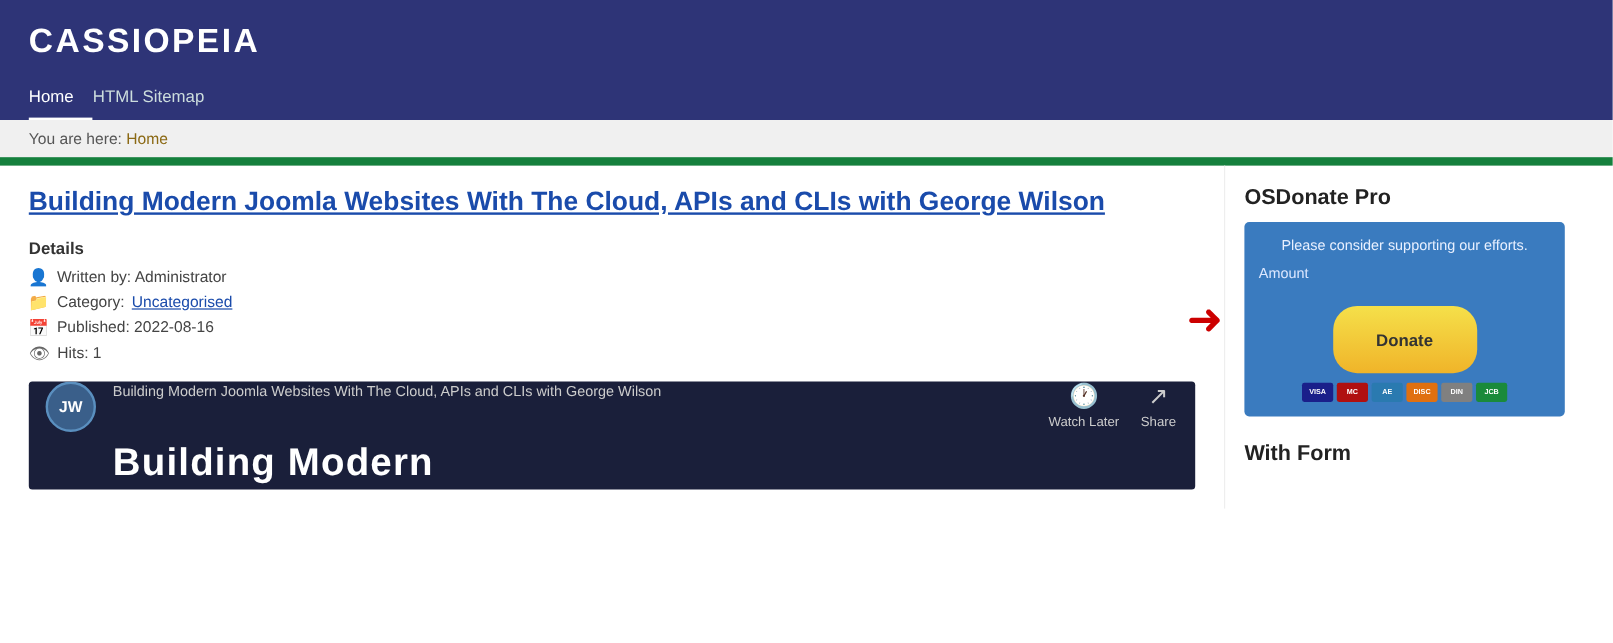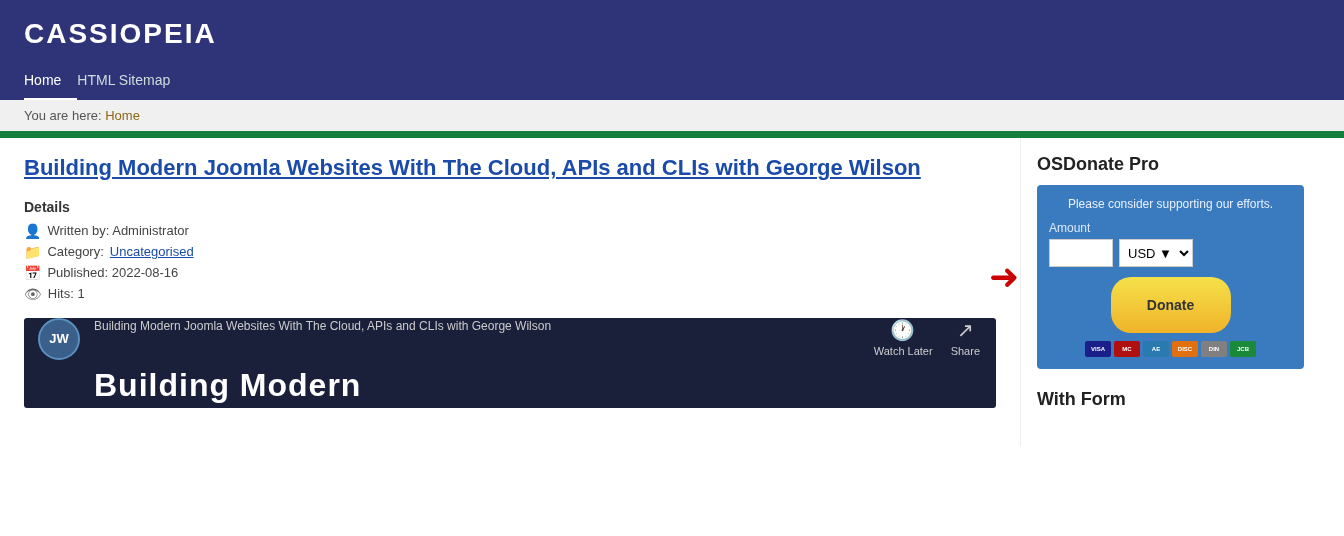"Amount" .donate-box .amount-label { margin-bottom: 4px -> 20px }
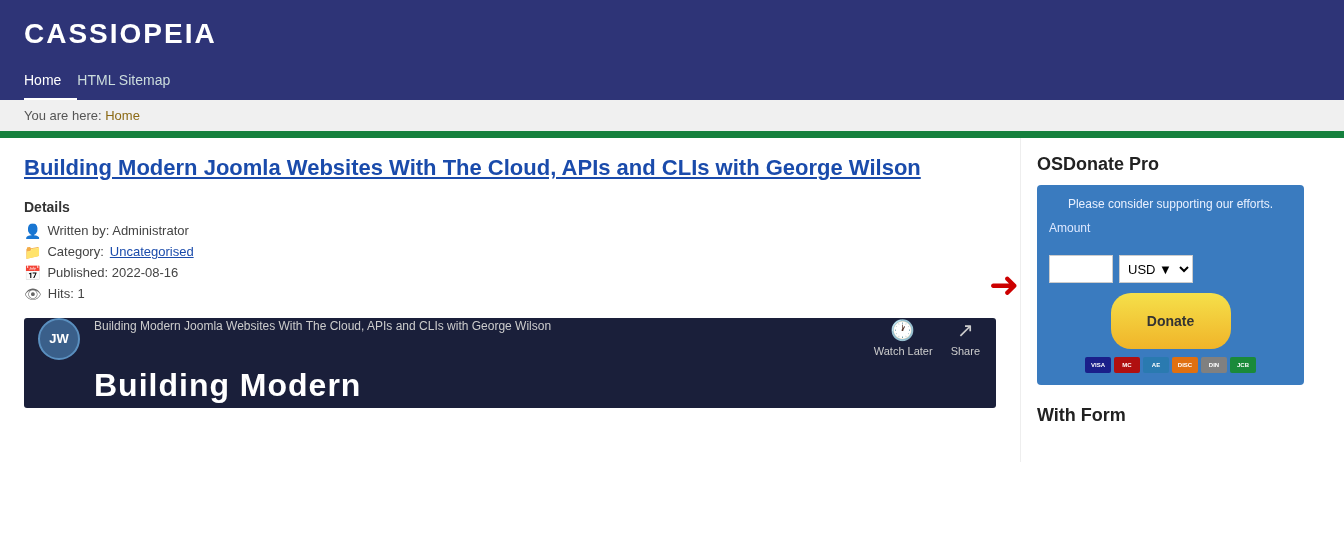"USD ▼" div.amount-row { html: <div> <input> <select> <option>USD ▼</option> <option>EUR</option> <option>GBP</option> </select> </div> -> none }
